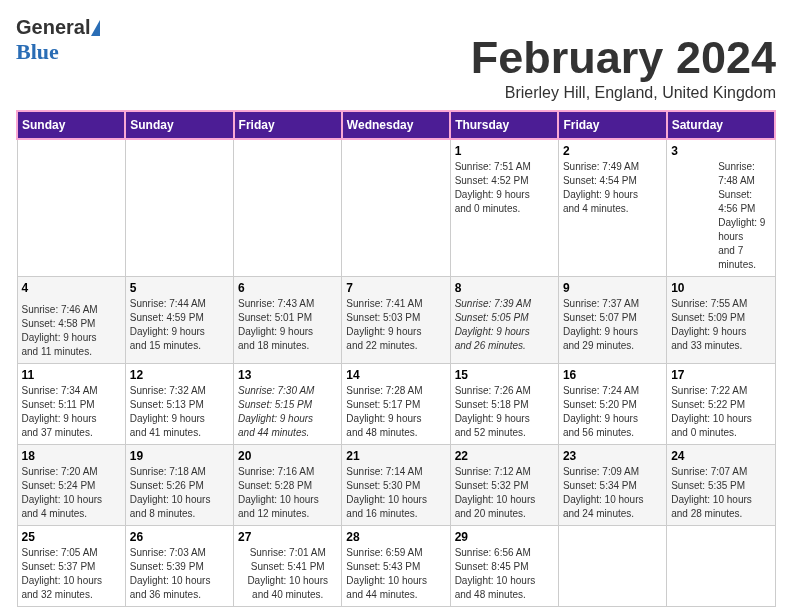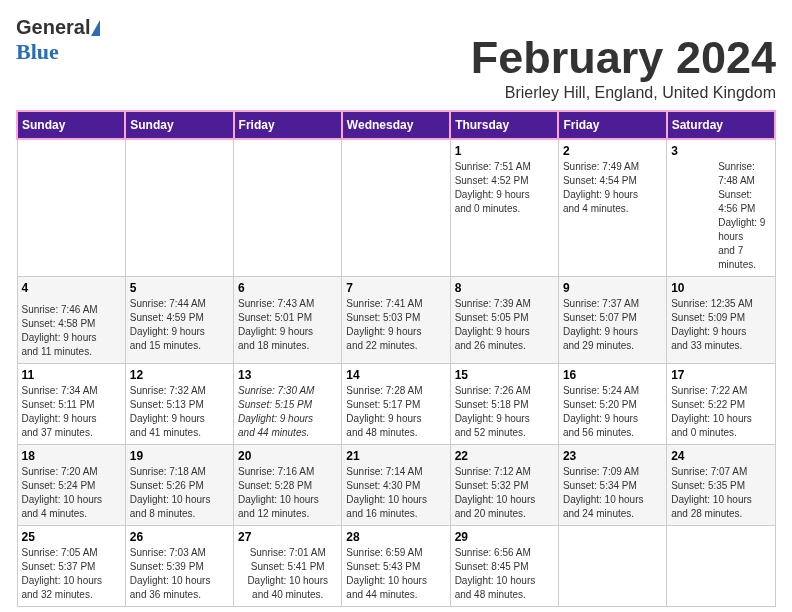"Sunrise: 7:39 AM" div.day-info { font-style: none -> italic }
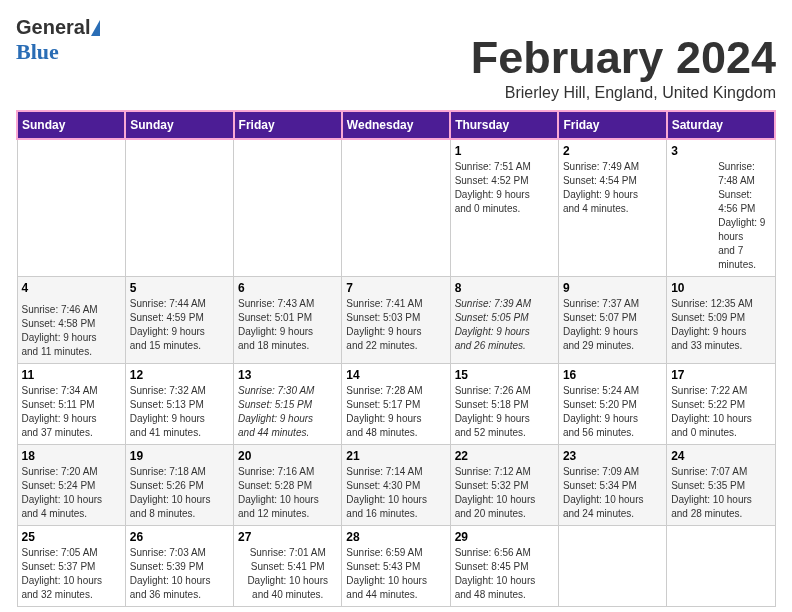"Sunrise: 12:35 AM" div.day-info { text: 12:35 -> 7:55 }
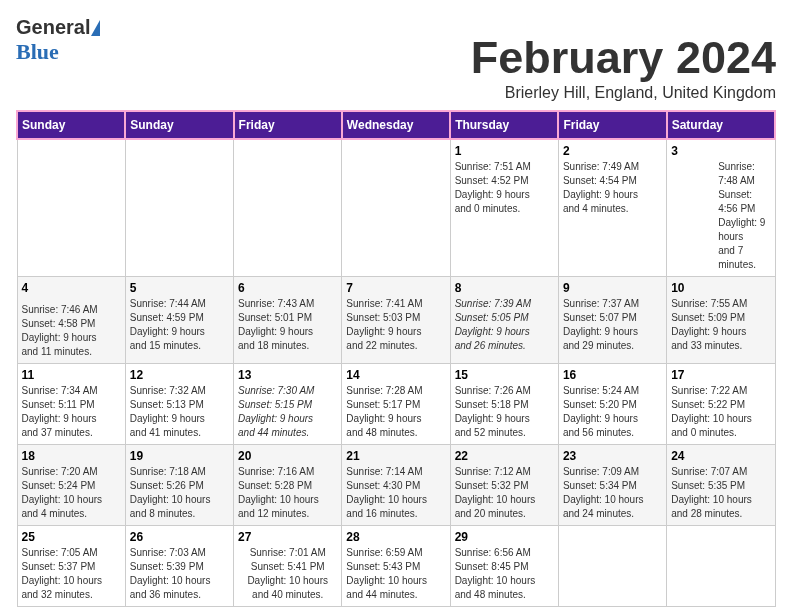"Sunrise: 5:24 AM" div.day-info { text: 5:24 -> 7:24 }
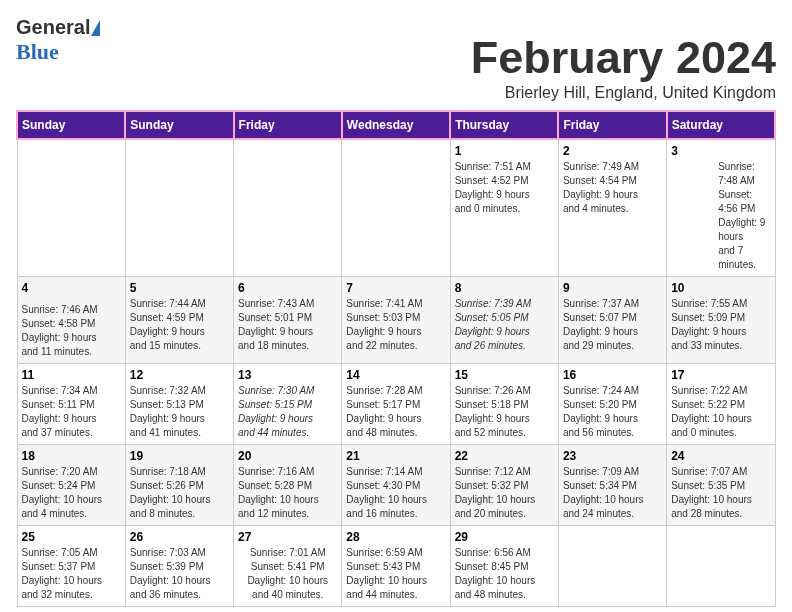"Sunrise: 7:14 AM" div.day-info { text: 4:30 -> 5:30 }
